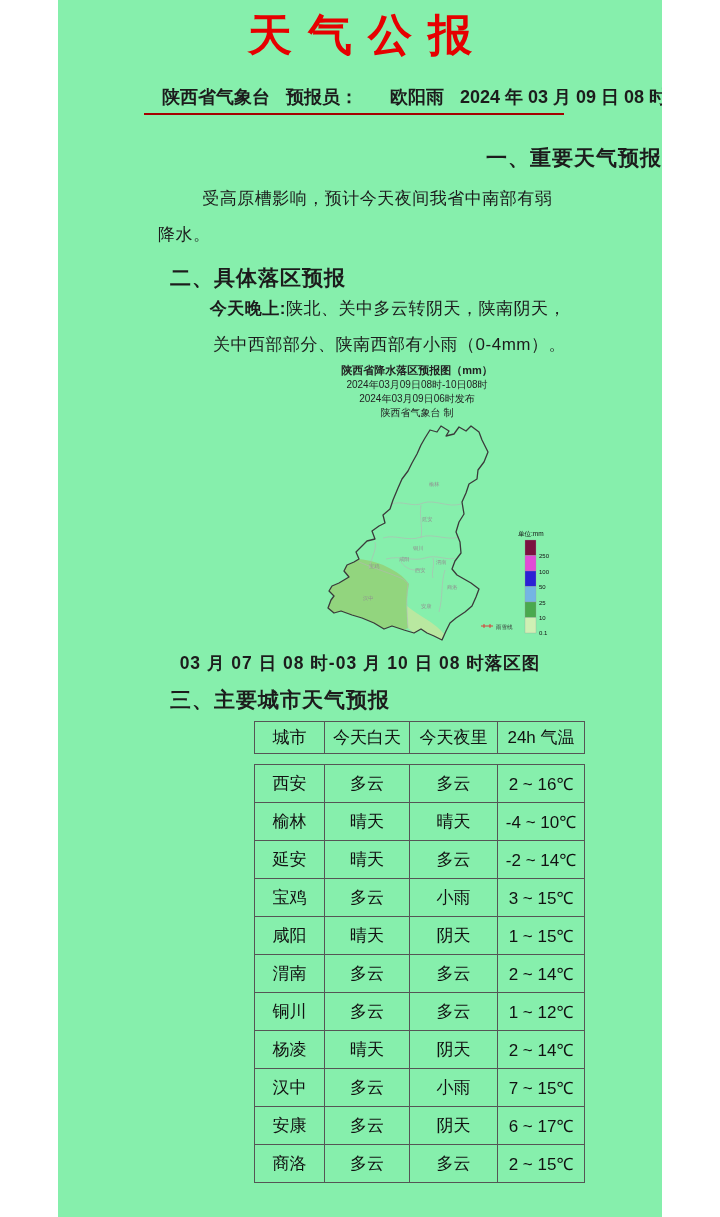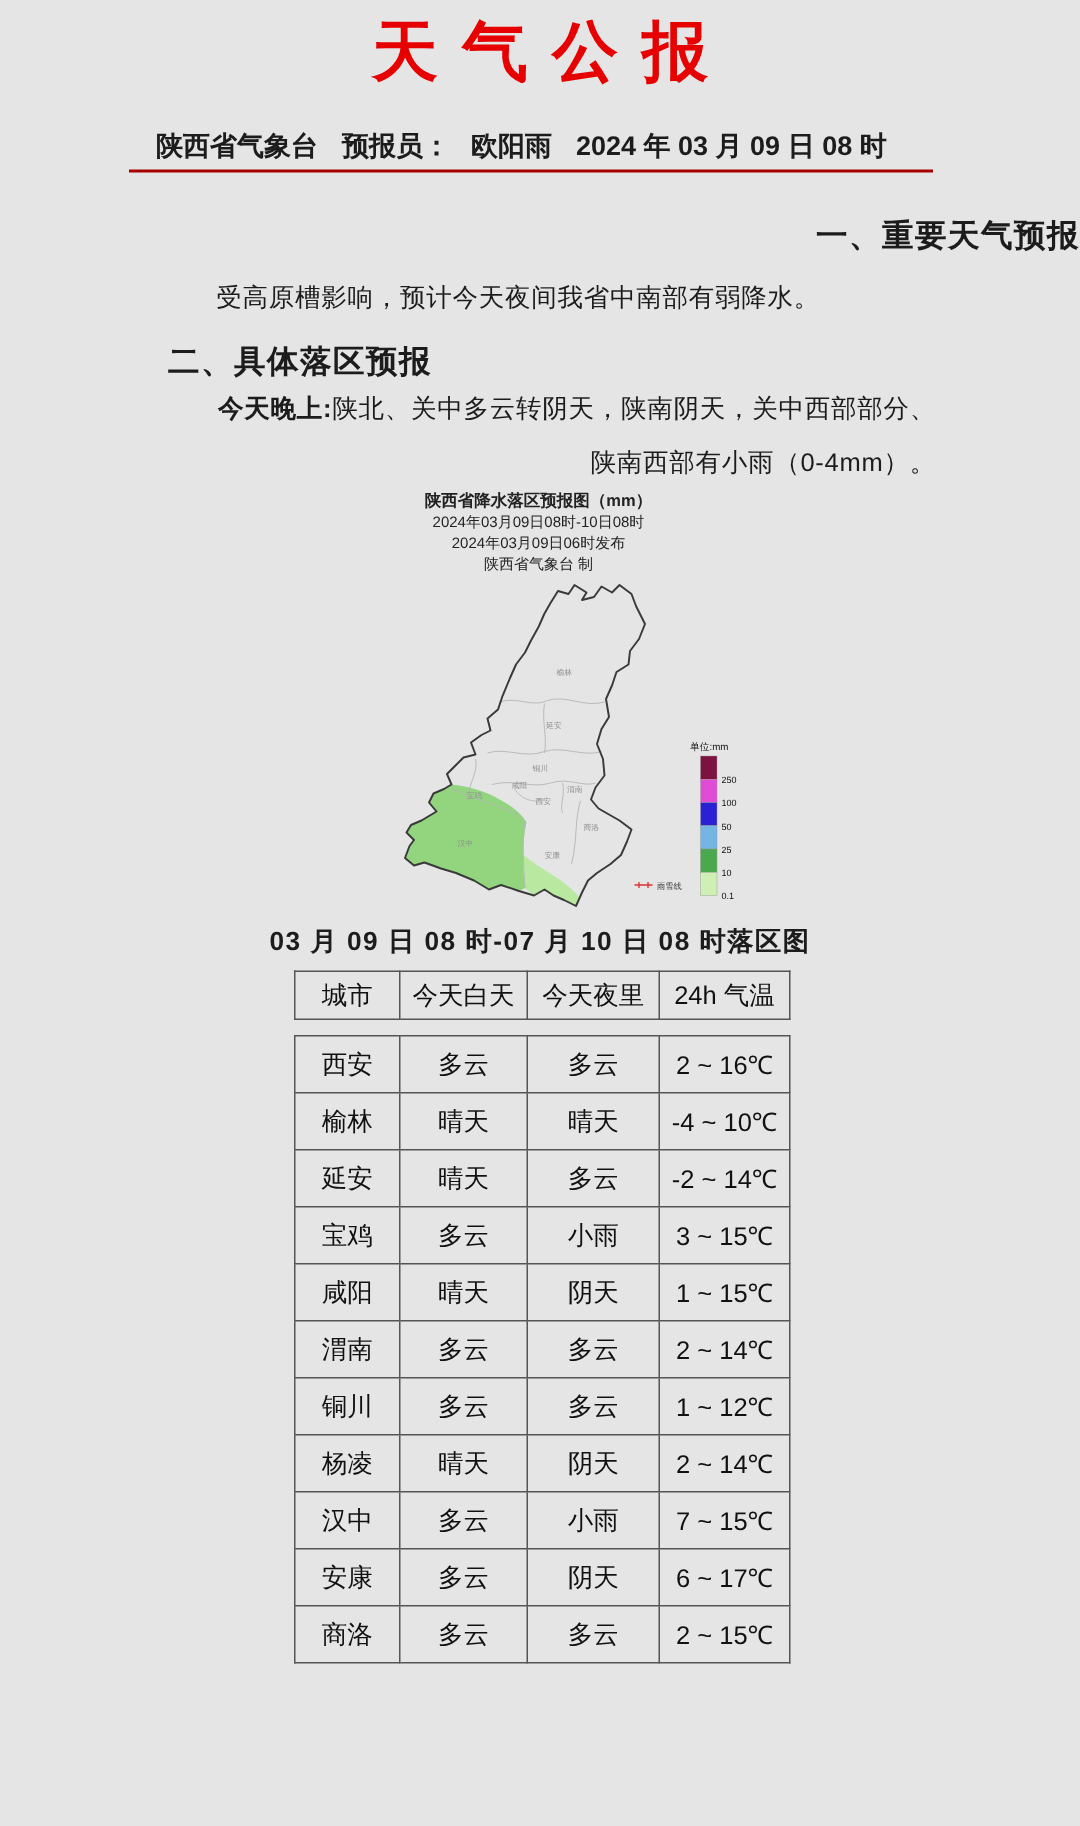"天气公报" .page { background: #e5e5e5 -> #86efac; width: 720px -> 604px }
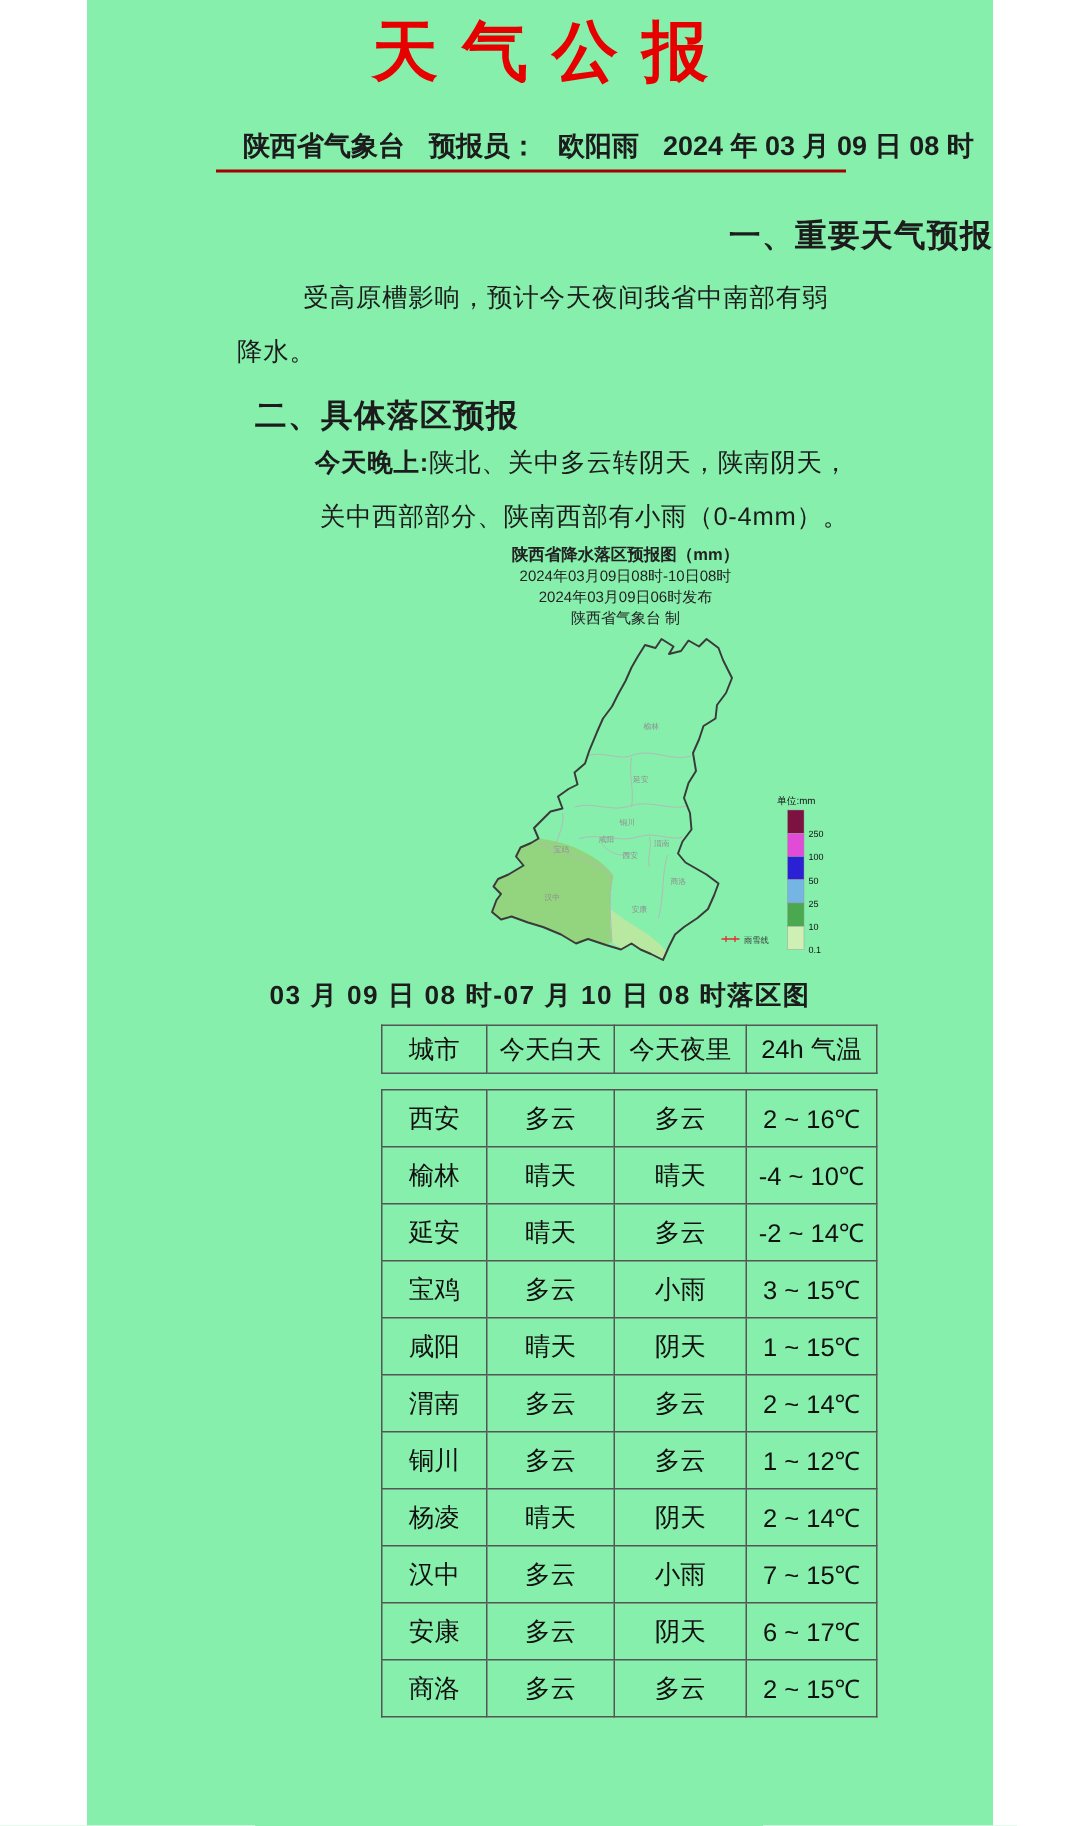"预报员：" .meta .sp2 { margin-right: 14px -> 32px }
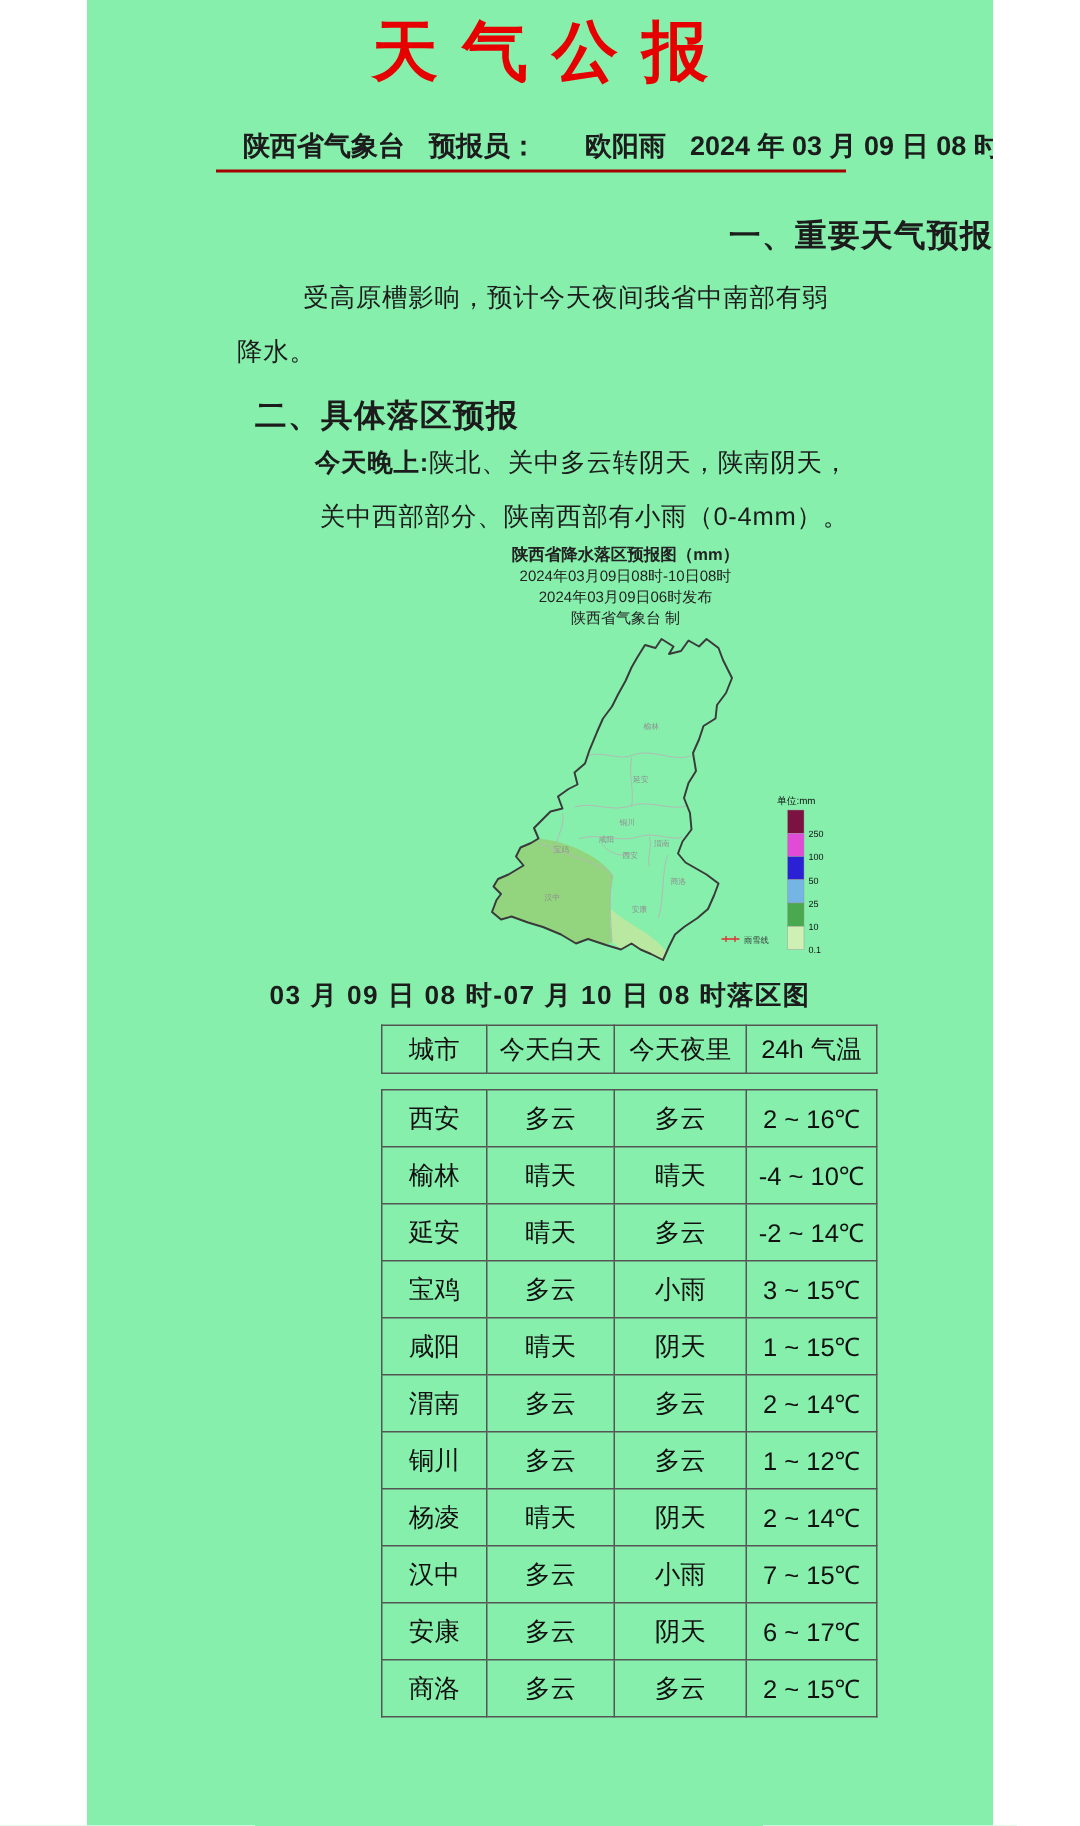"03 月 09 日 08" div.map-bottom-caption { text: 09 日 08 时-07 -> 07 日 08 时-03 }
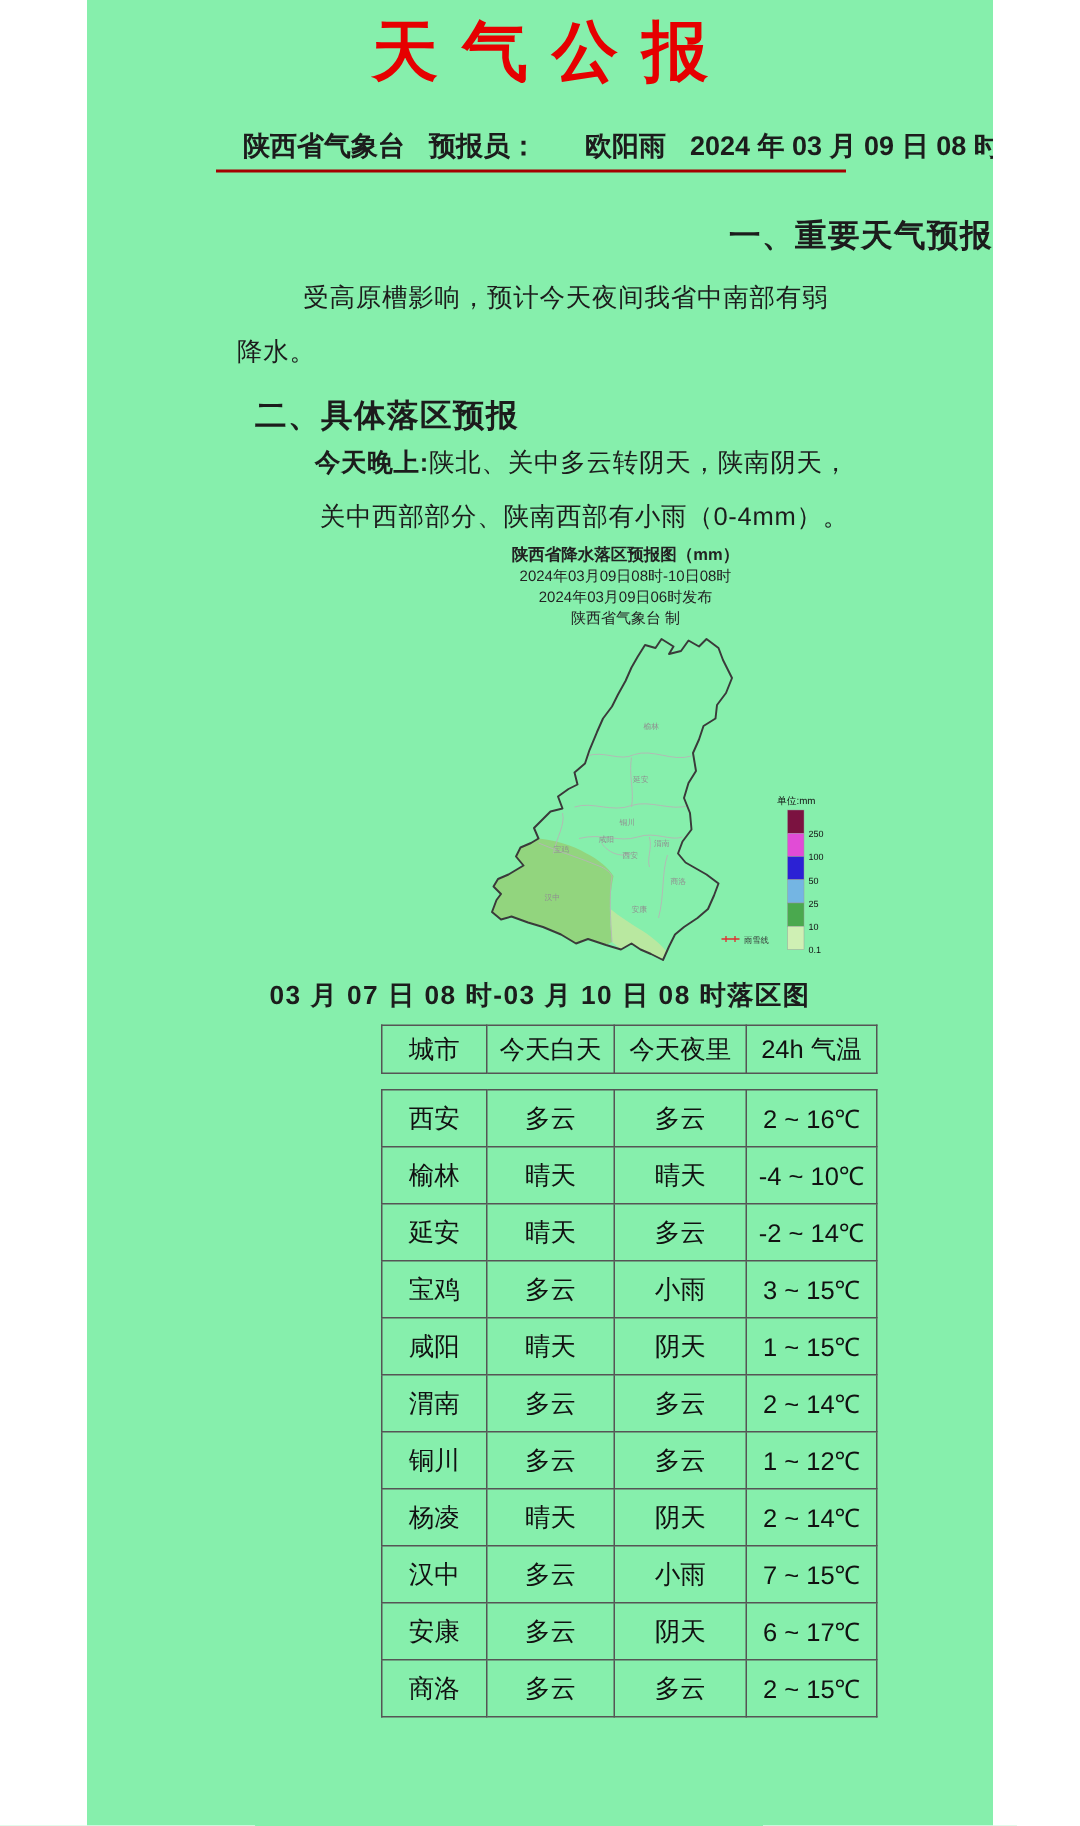"三、主要城市天气预报" h2.sec { html: none -> <h2>三、主要城市天气预报</h2> }
